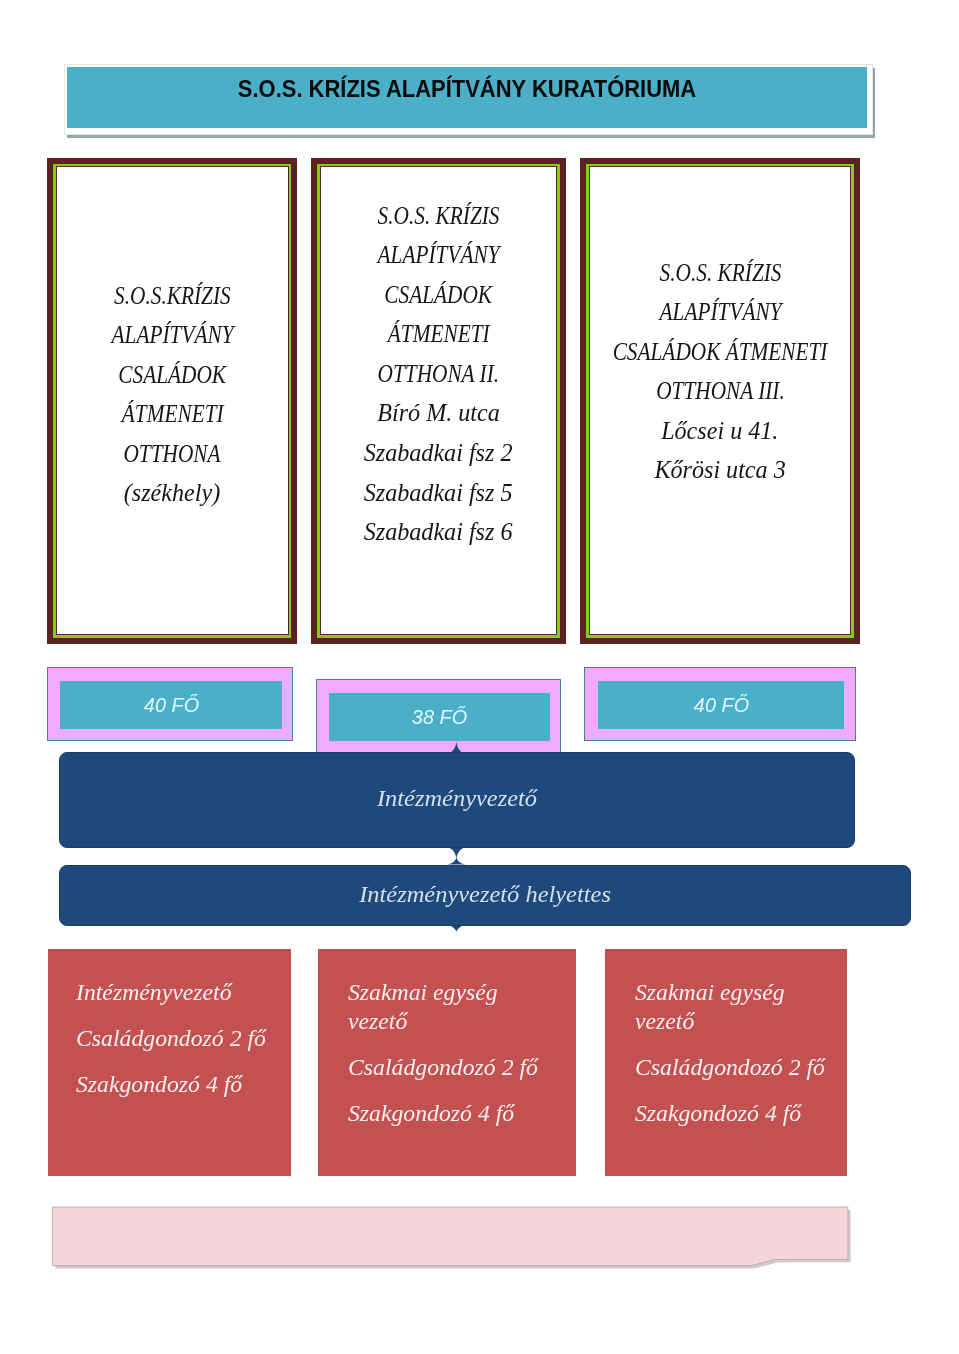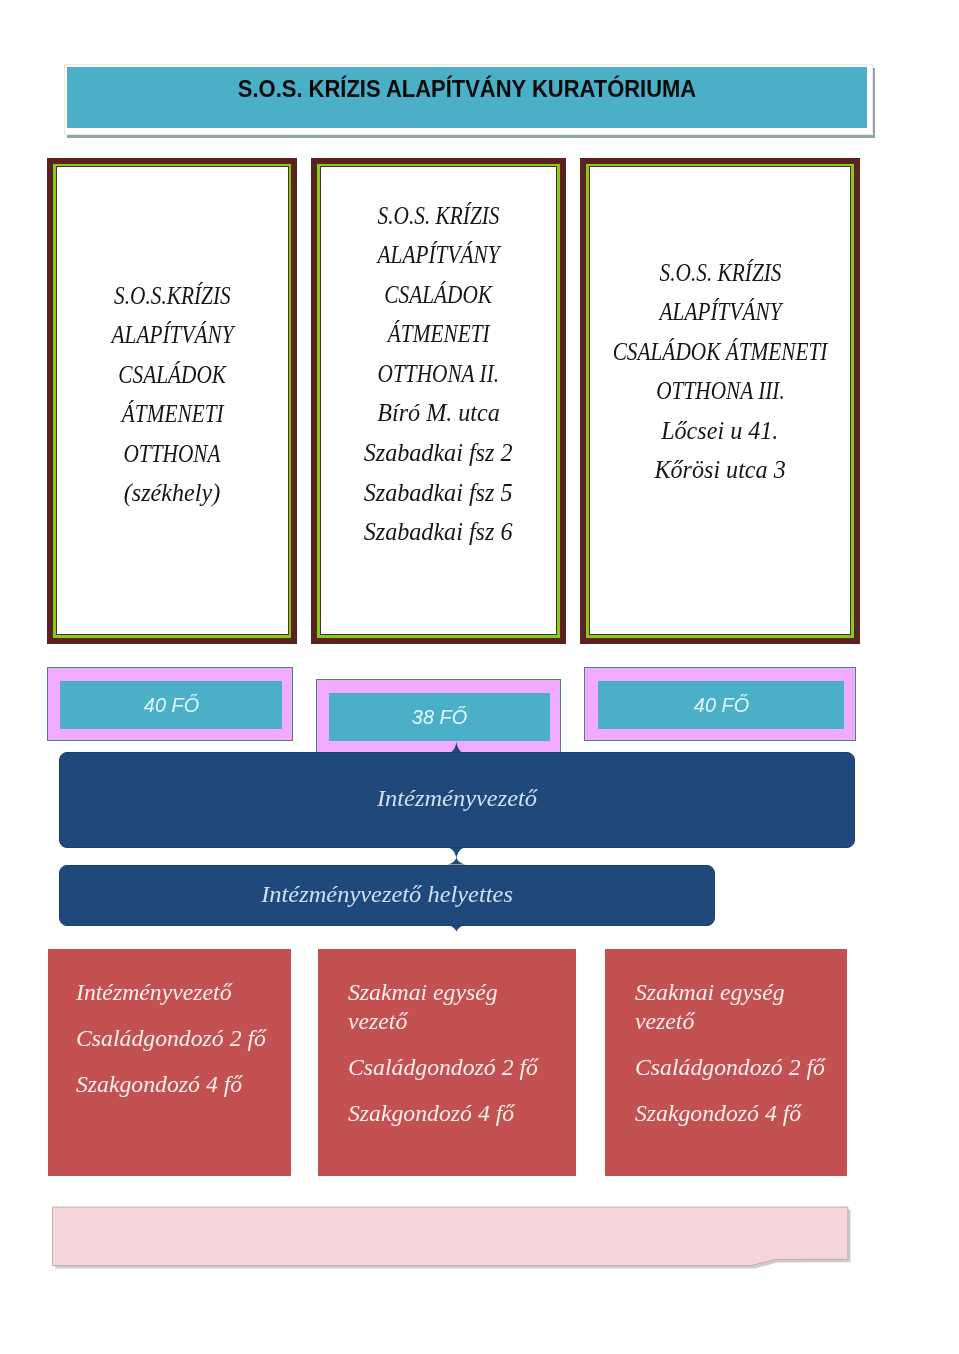"Intézményvezető helyettes" div.abs { width: 656px -> 852px }
